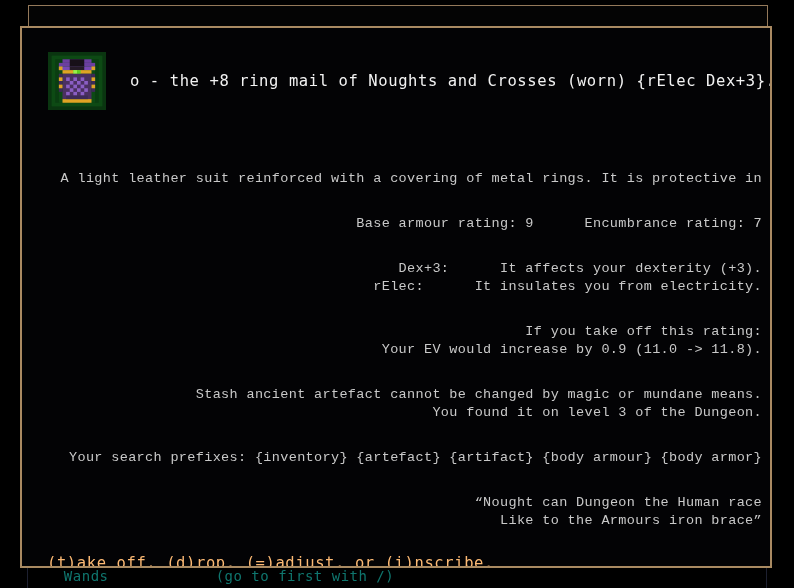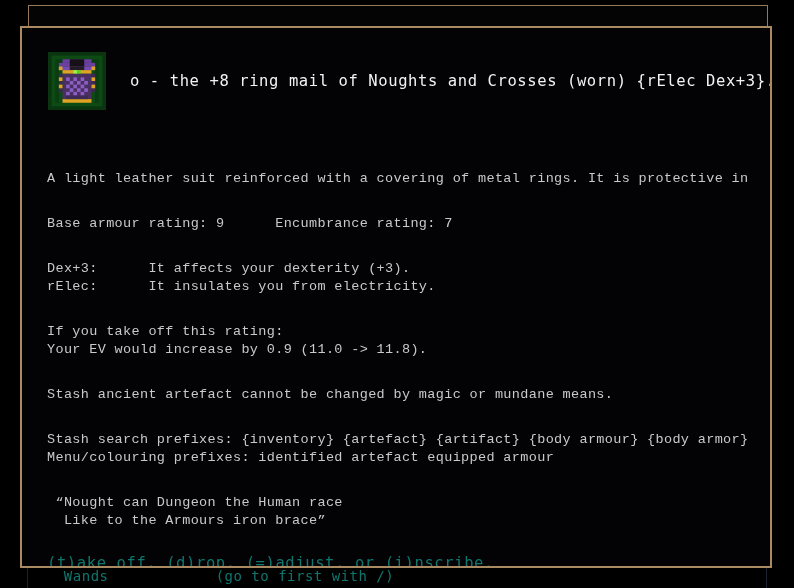"A light leather suit reinforced" .txt { text-align: none -> right }
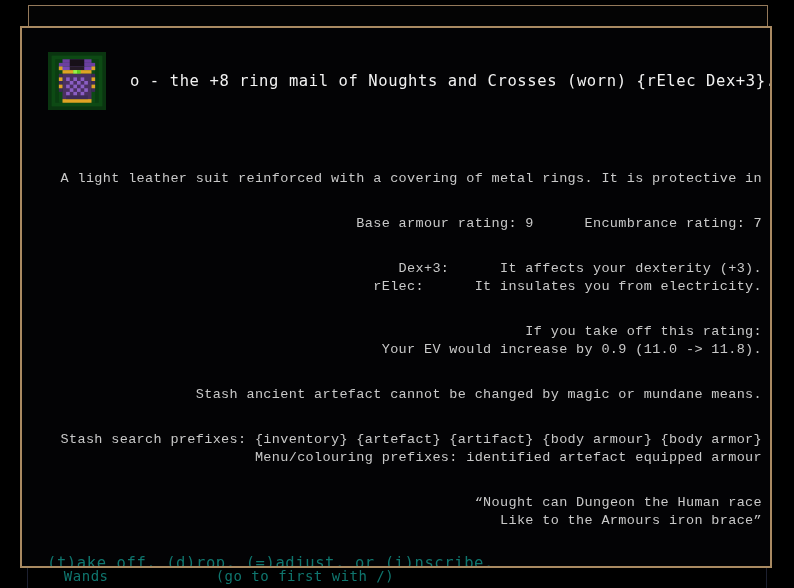"You found it on level" div.txt { html: none -> <div>You found it on level 3 of the Dungeon.</div> }
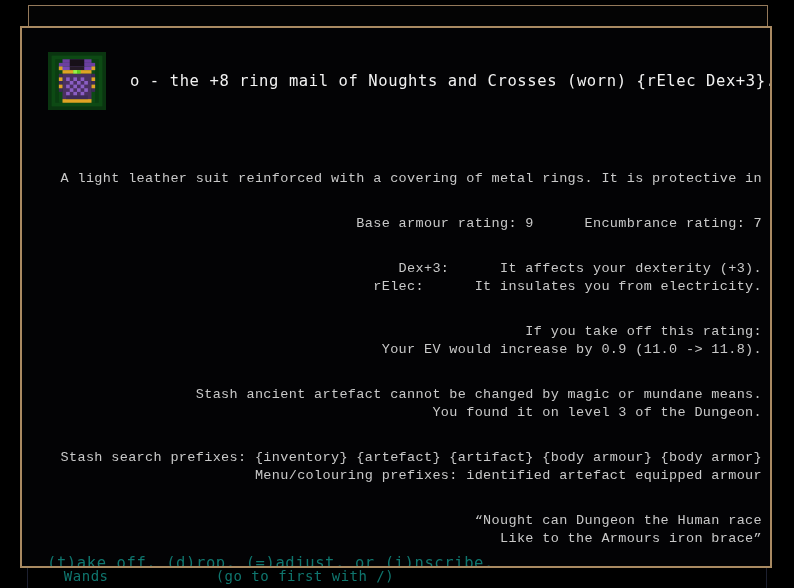"Stash search prefixes: {inventory}" div.txt { text: Stash -> Your }
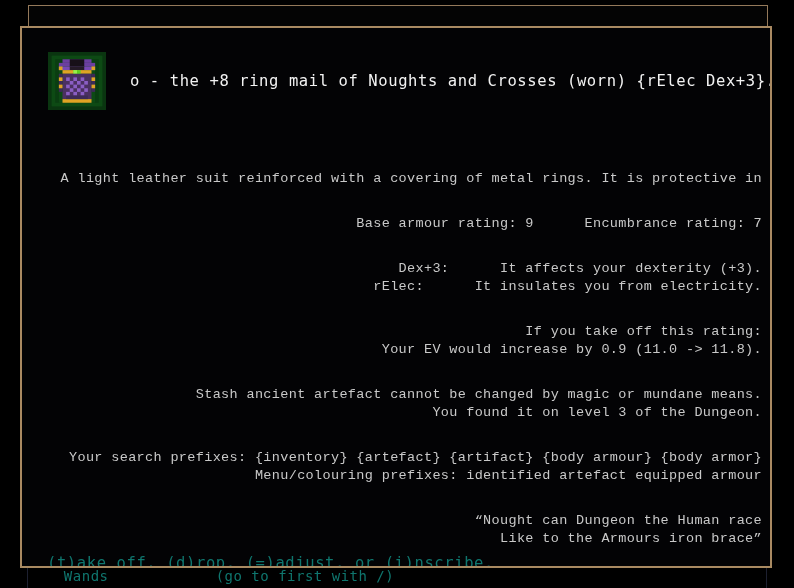"Menu/colouring prefixes: identified" div.txt { html: <div>Menu/colouring prefixes: identified artefact equipped armour</div> -> none }
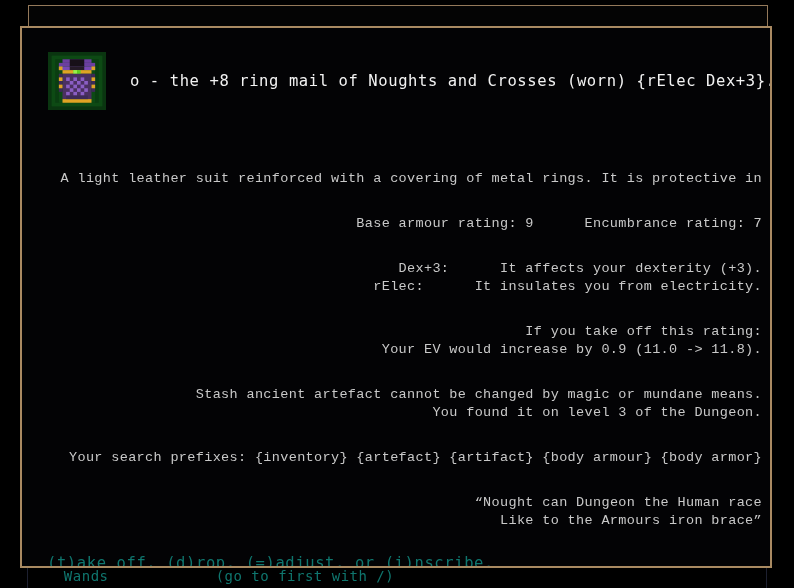"(t)ake off, (d)rop, (=)adjust, or" #action-line { color: #0f766e -> #fdba74 }
